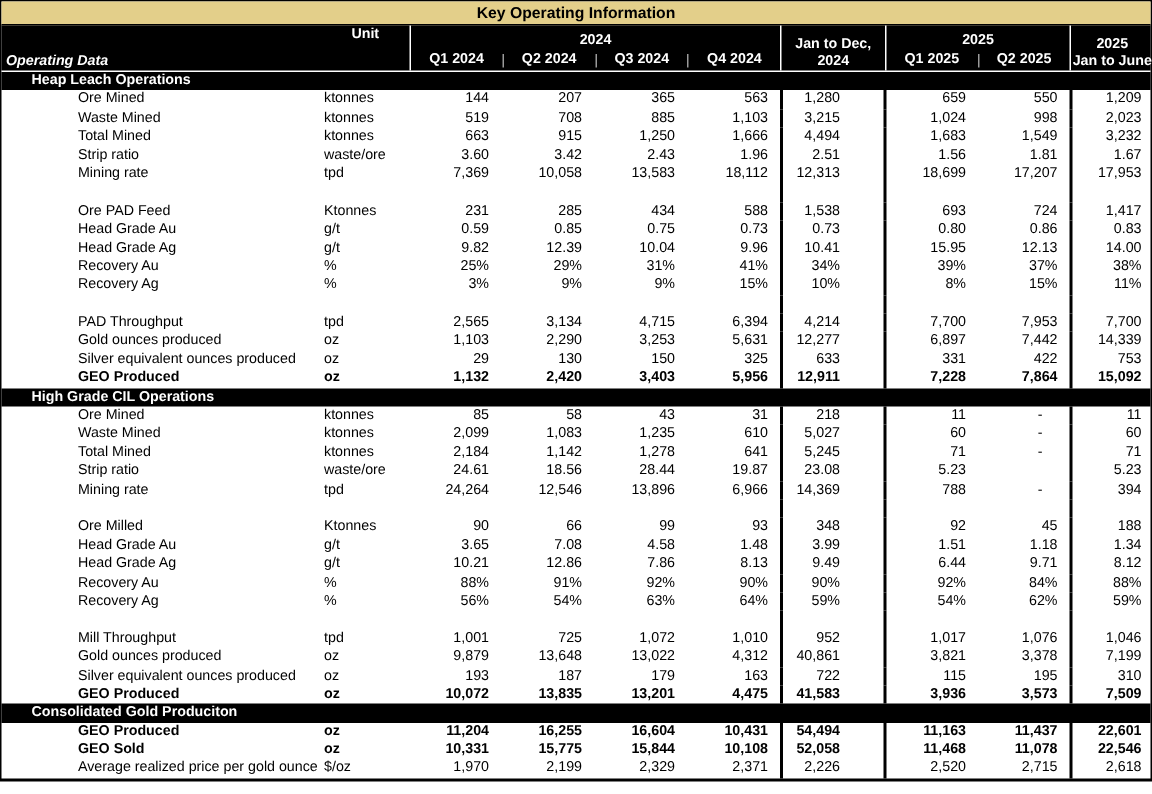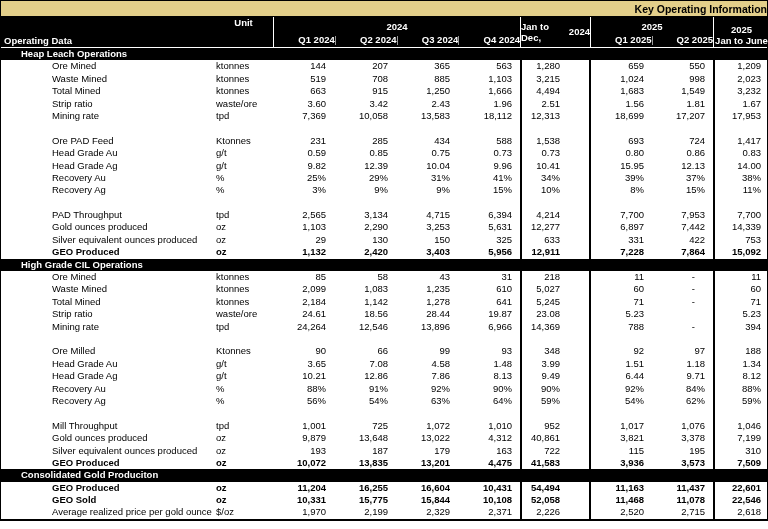"Key Operating Information" div.title-bar { text-align: right -> none }
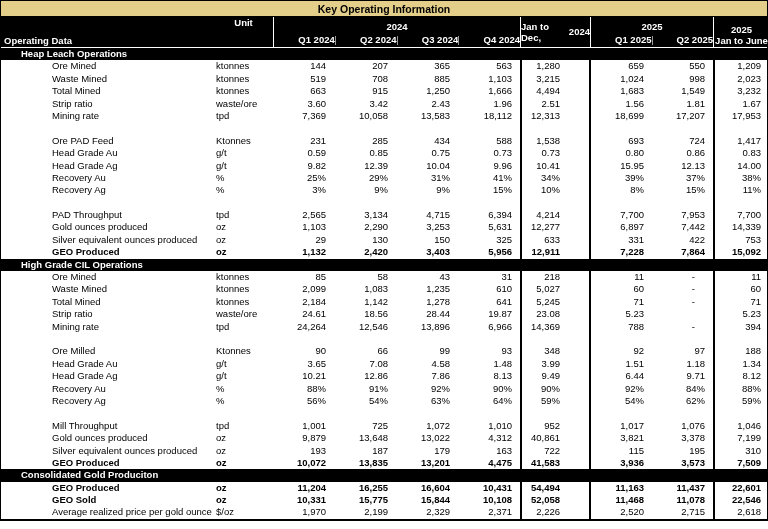"Jan to Dec," .h-jandec { flex-direction: row -> column }
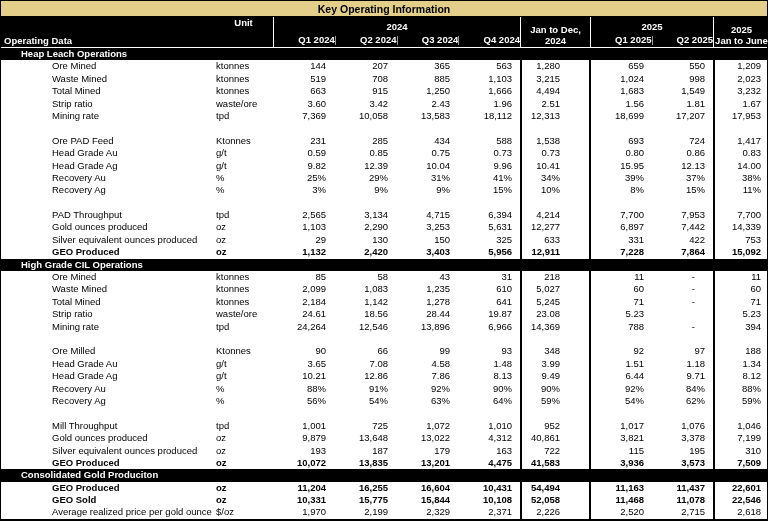"Operating Data" .h-label { font-style: none -> italic }
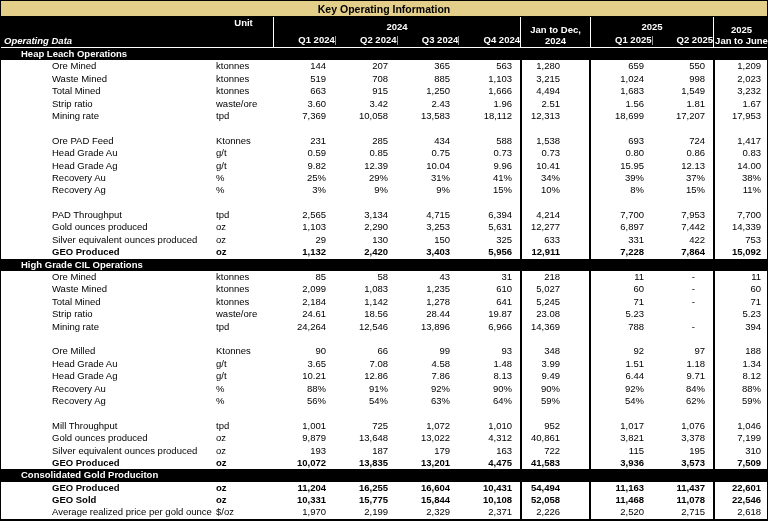"Q1 2024" .q-row .q { text-align: right -> center }
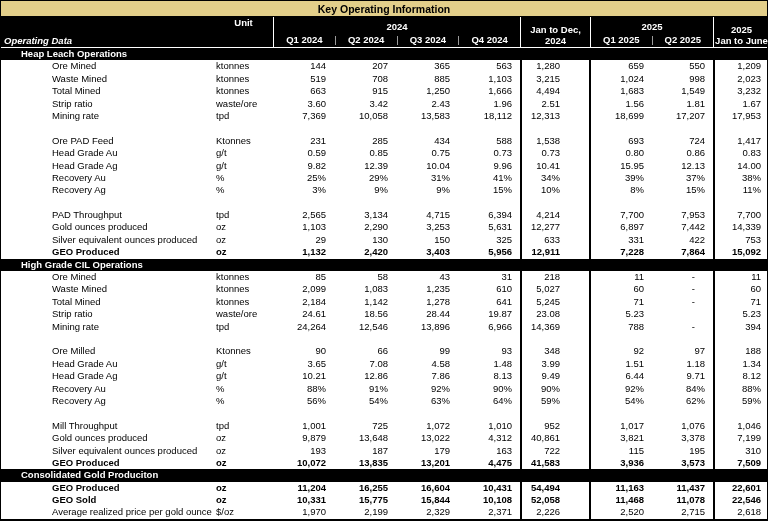"97" div.num { text: 97 -> 45 }
